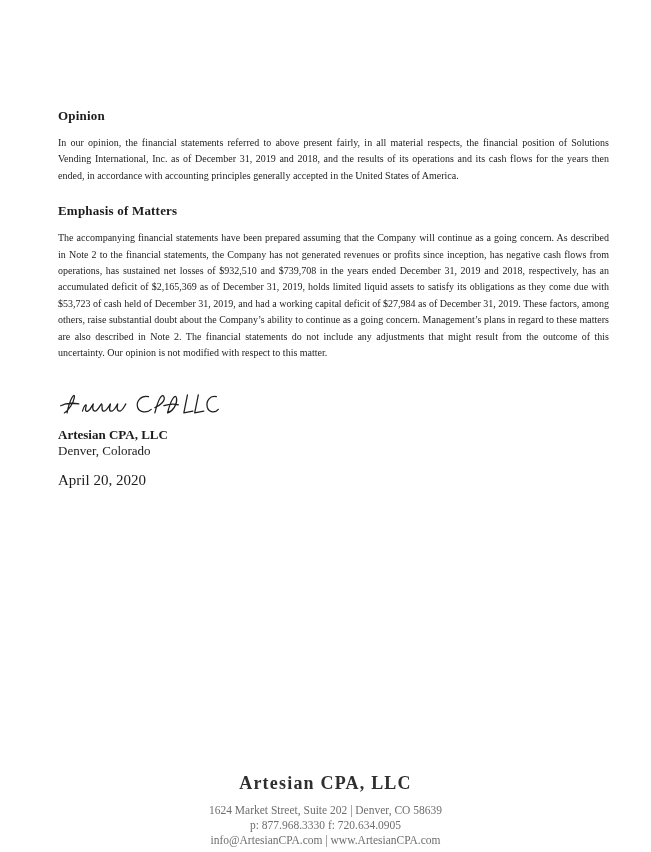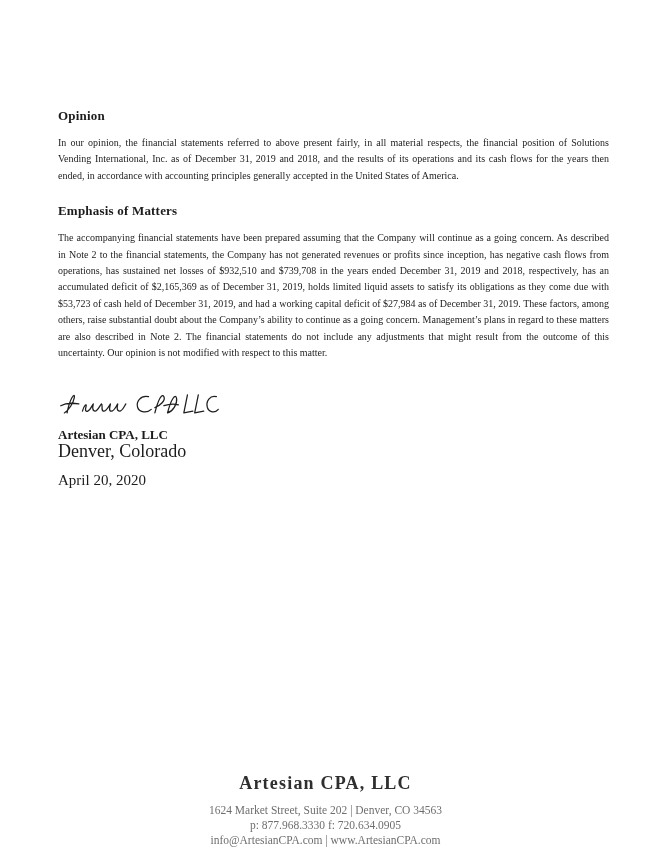"Denver, Colorado" .sig-location { font-size: 18px -> 13px }
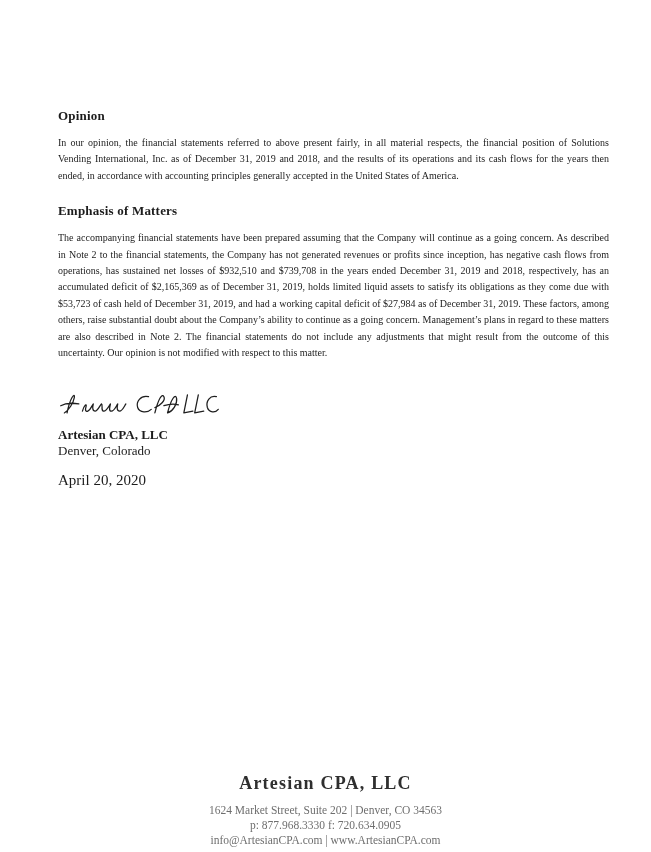"1624 Market Street, Suite 202" div.footer-line { text: 34563 -> 58639 }
